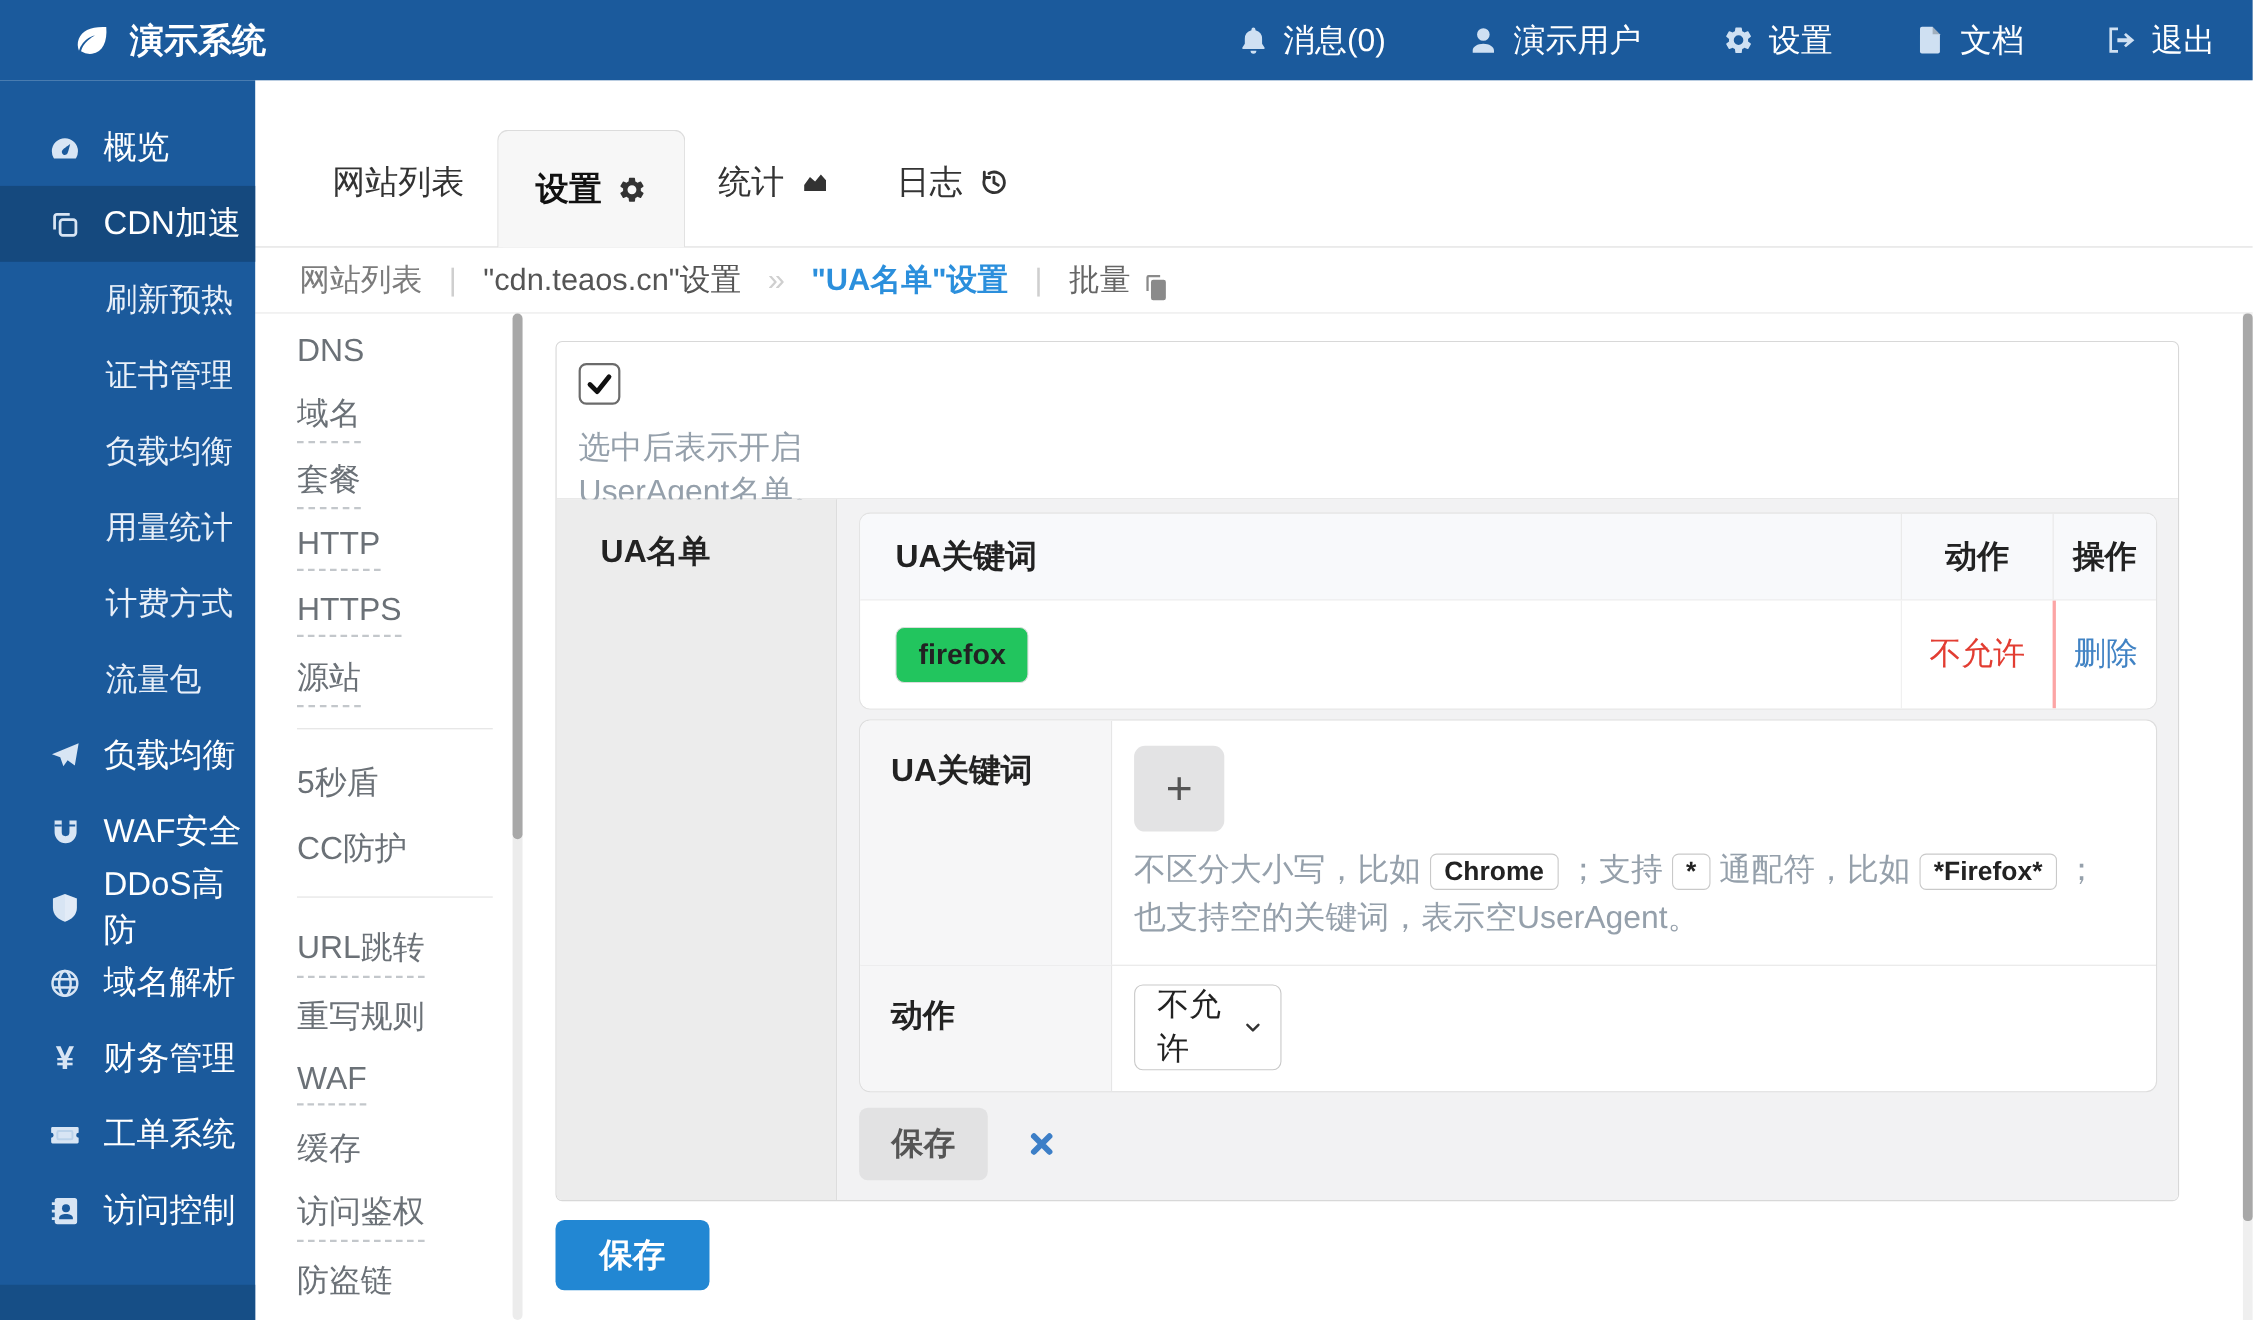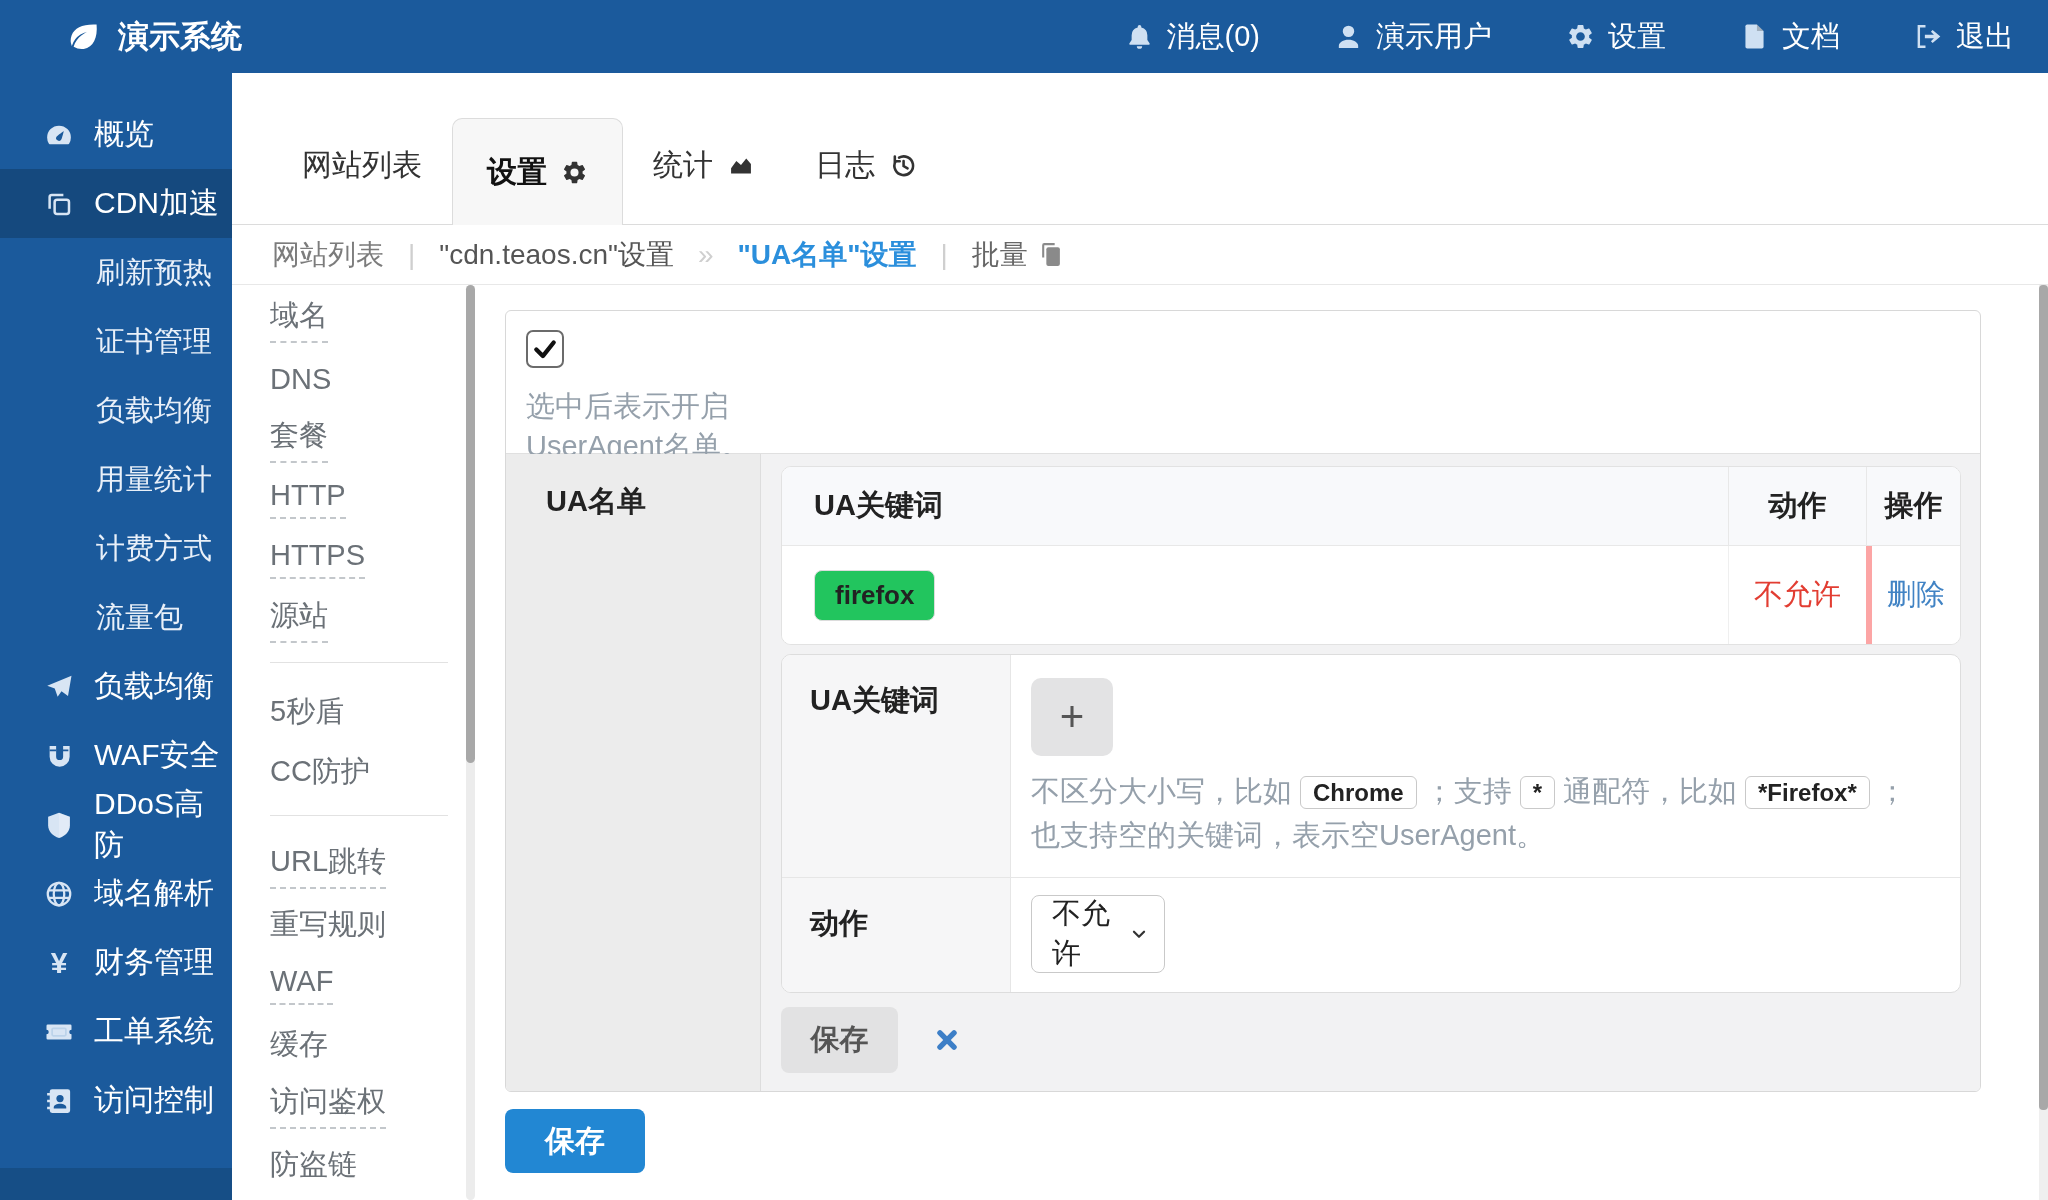"批量" .bc-batch { align-items: center -> flex-end }
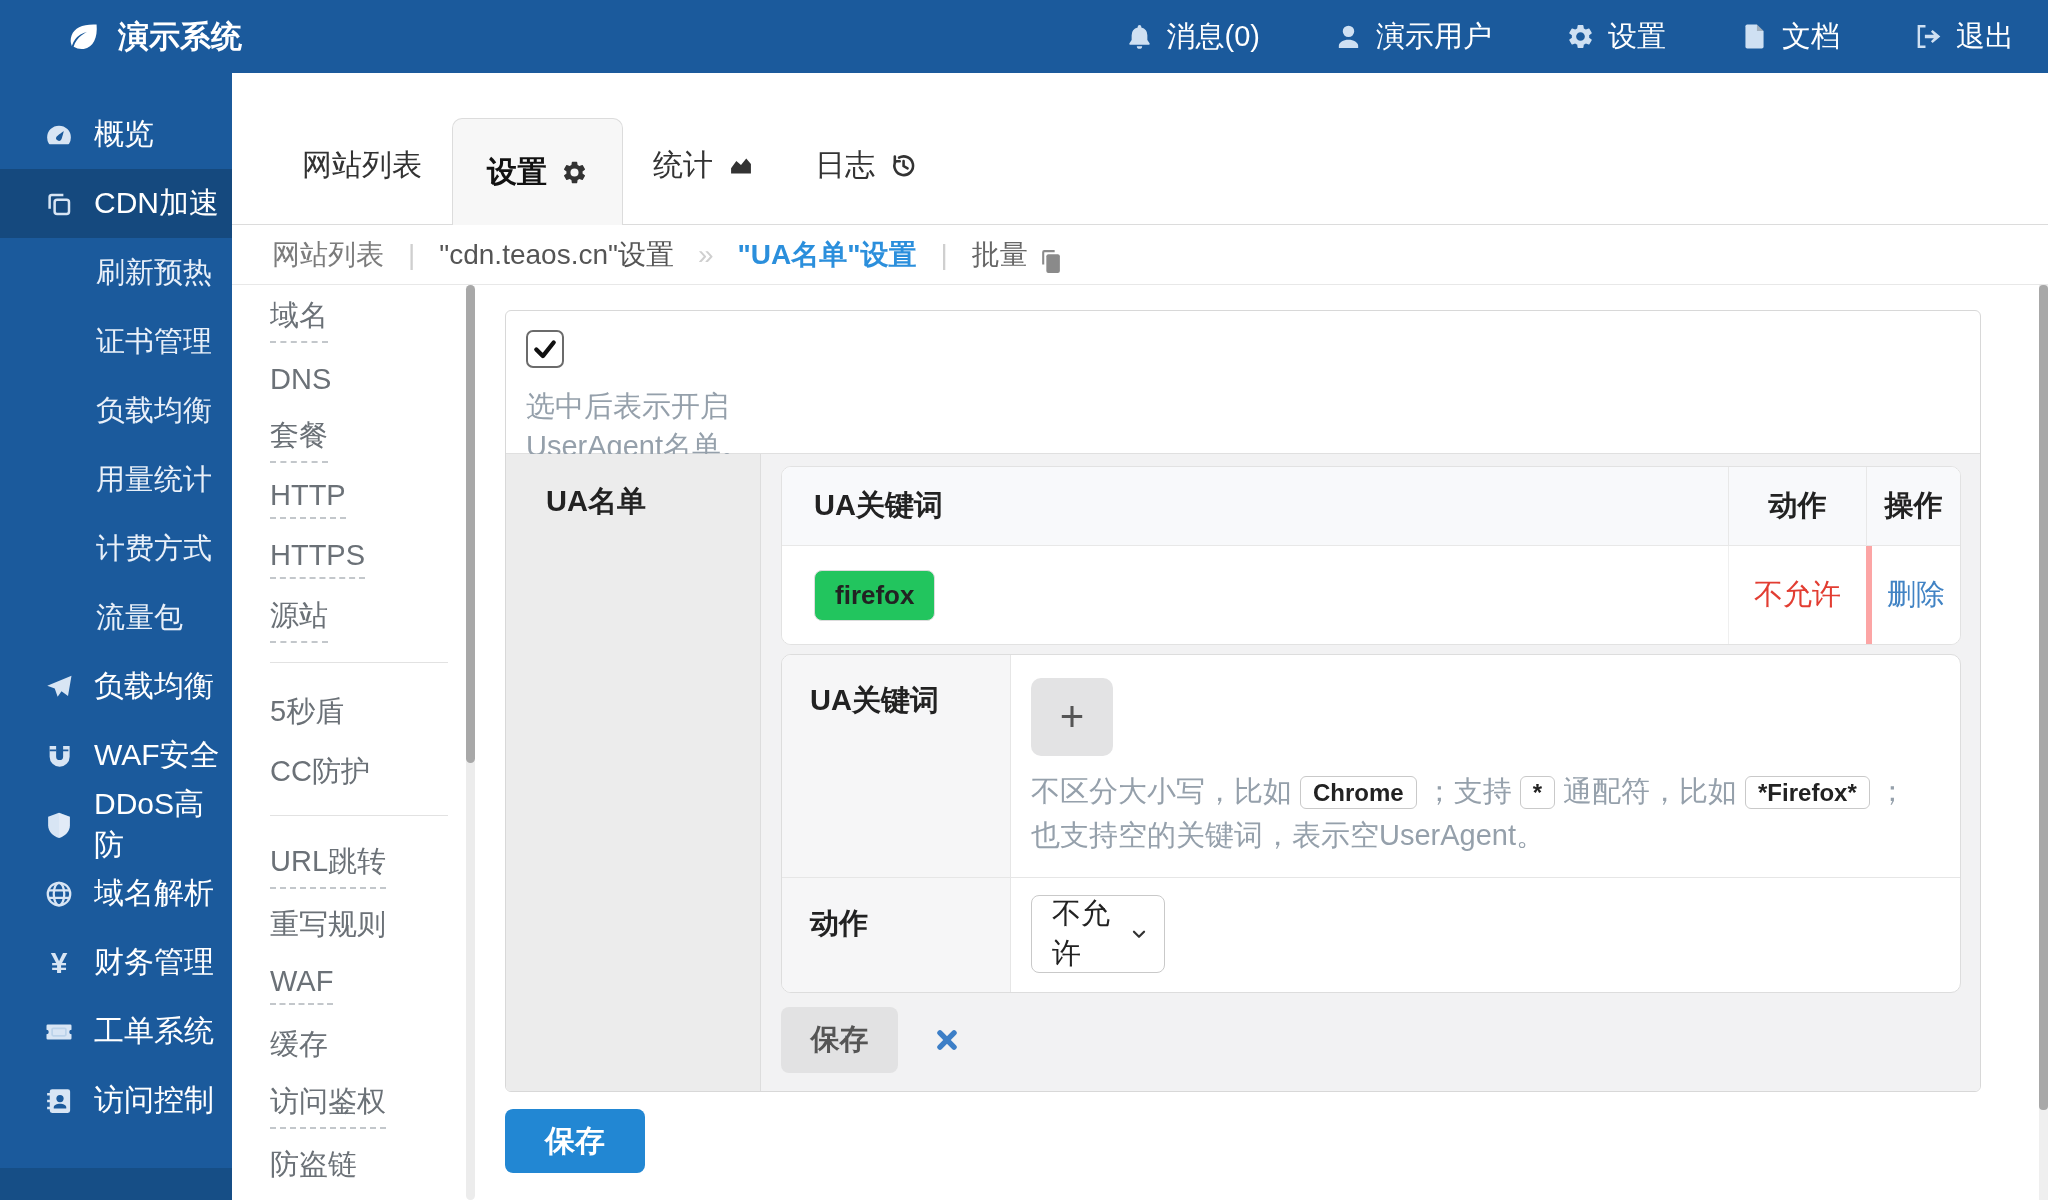"域名" div.sm-item { order: before "DNS" -> after "DNS" }
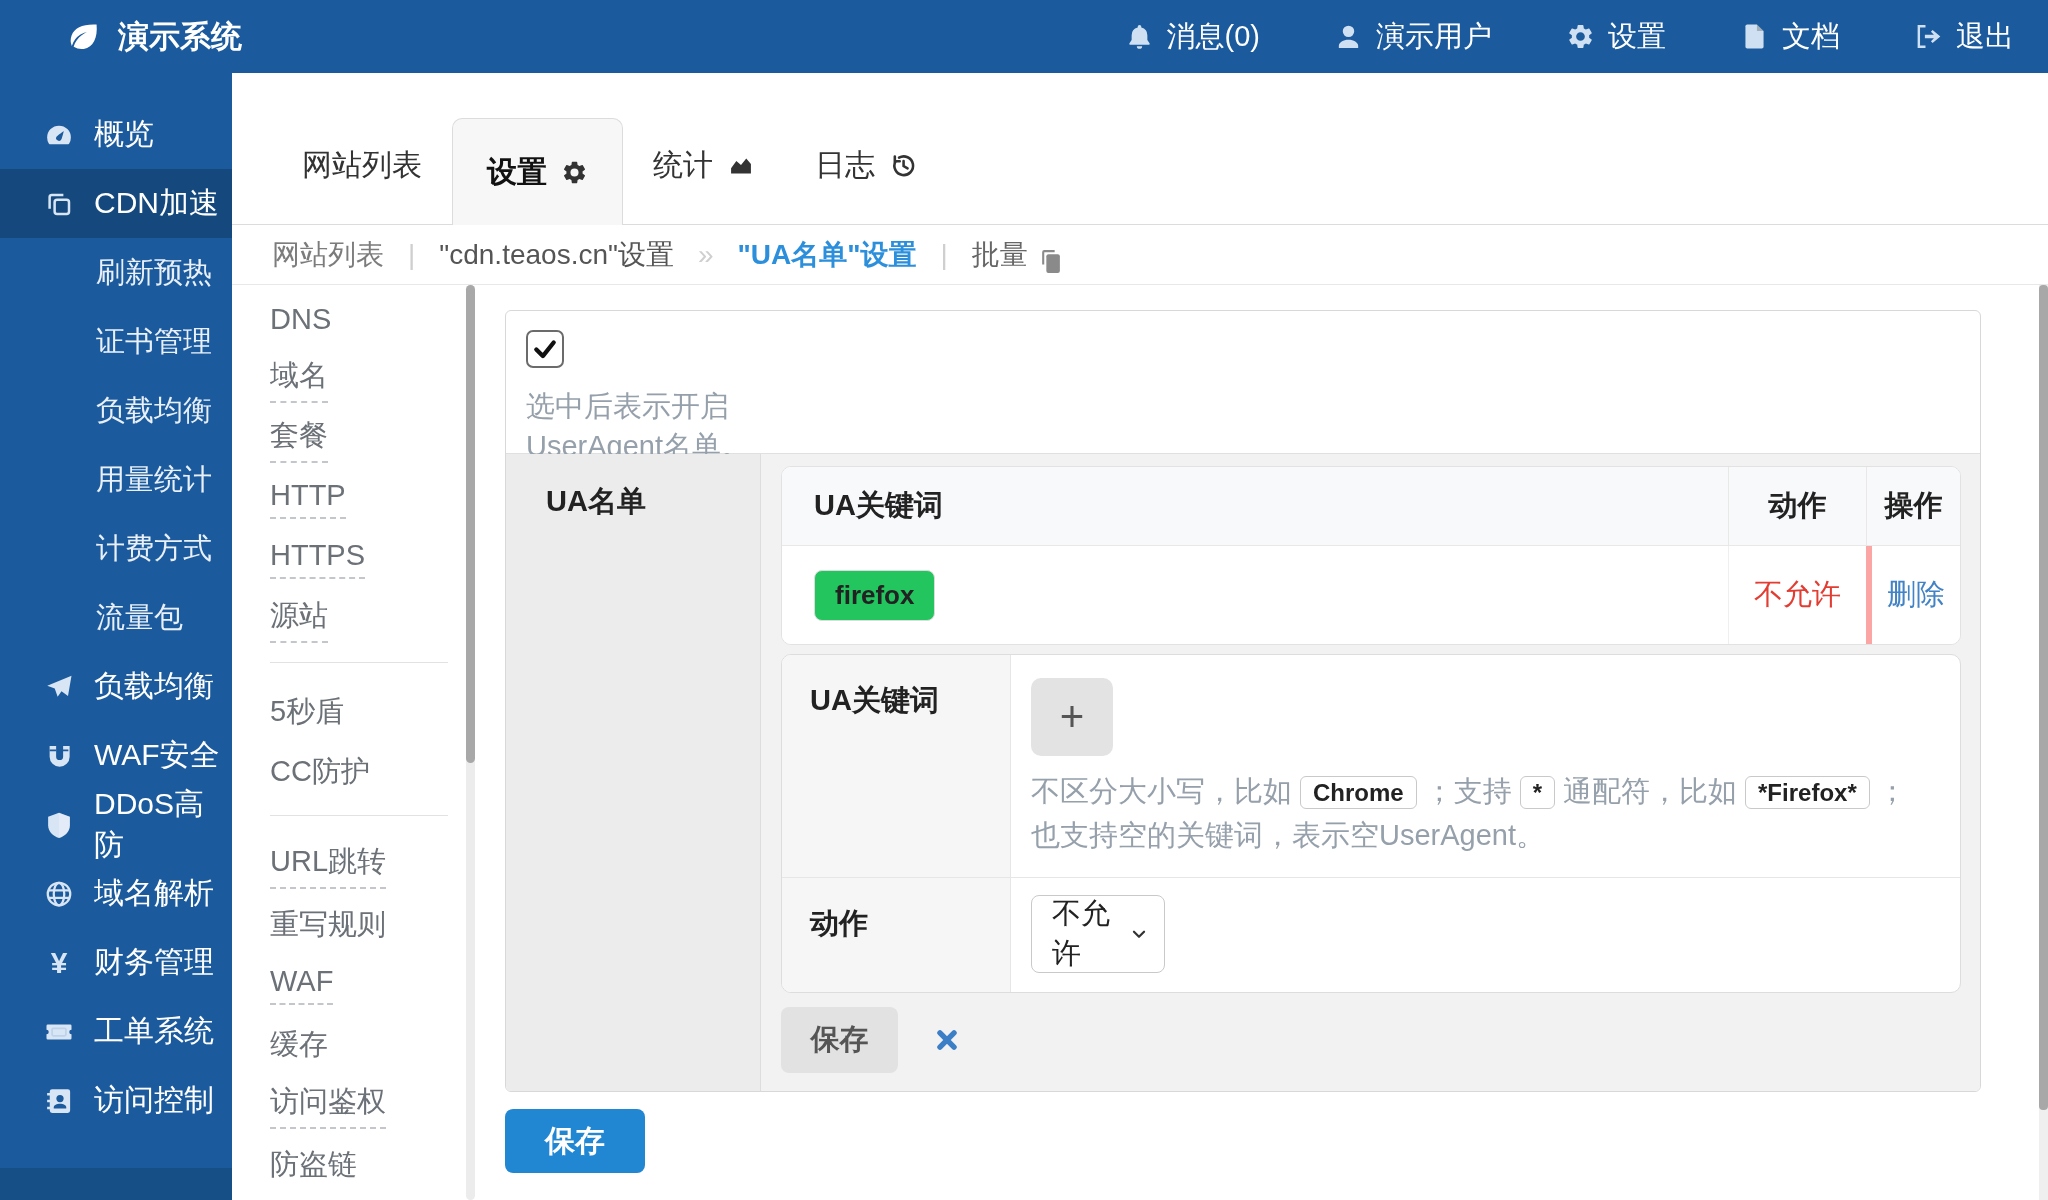"删除" .td3 { border-left: 6px solid #fca5a5 -> 3px solid #fca5a5 }
